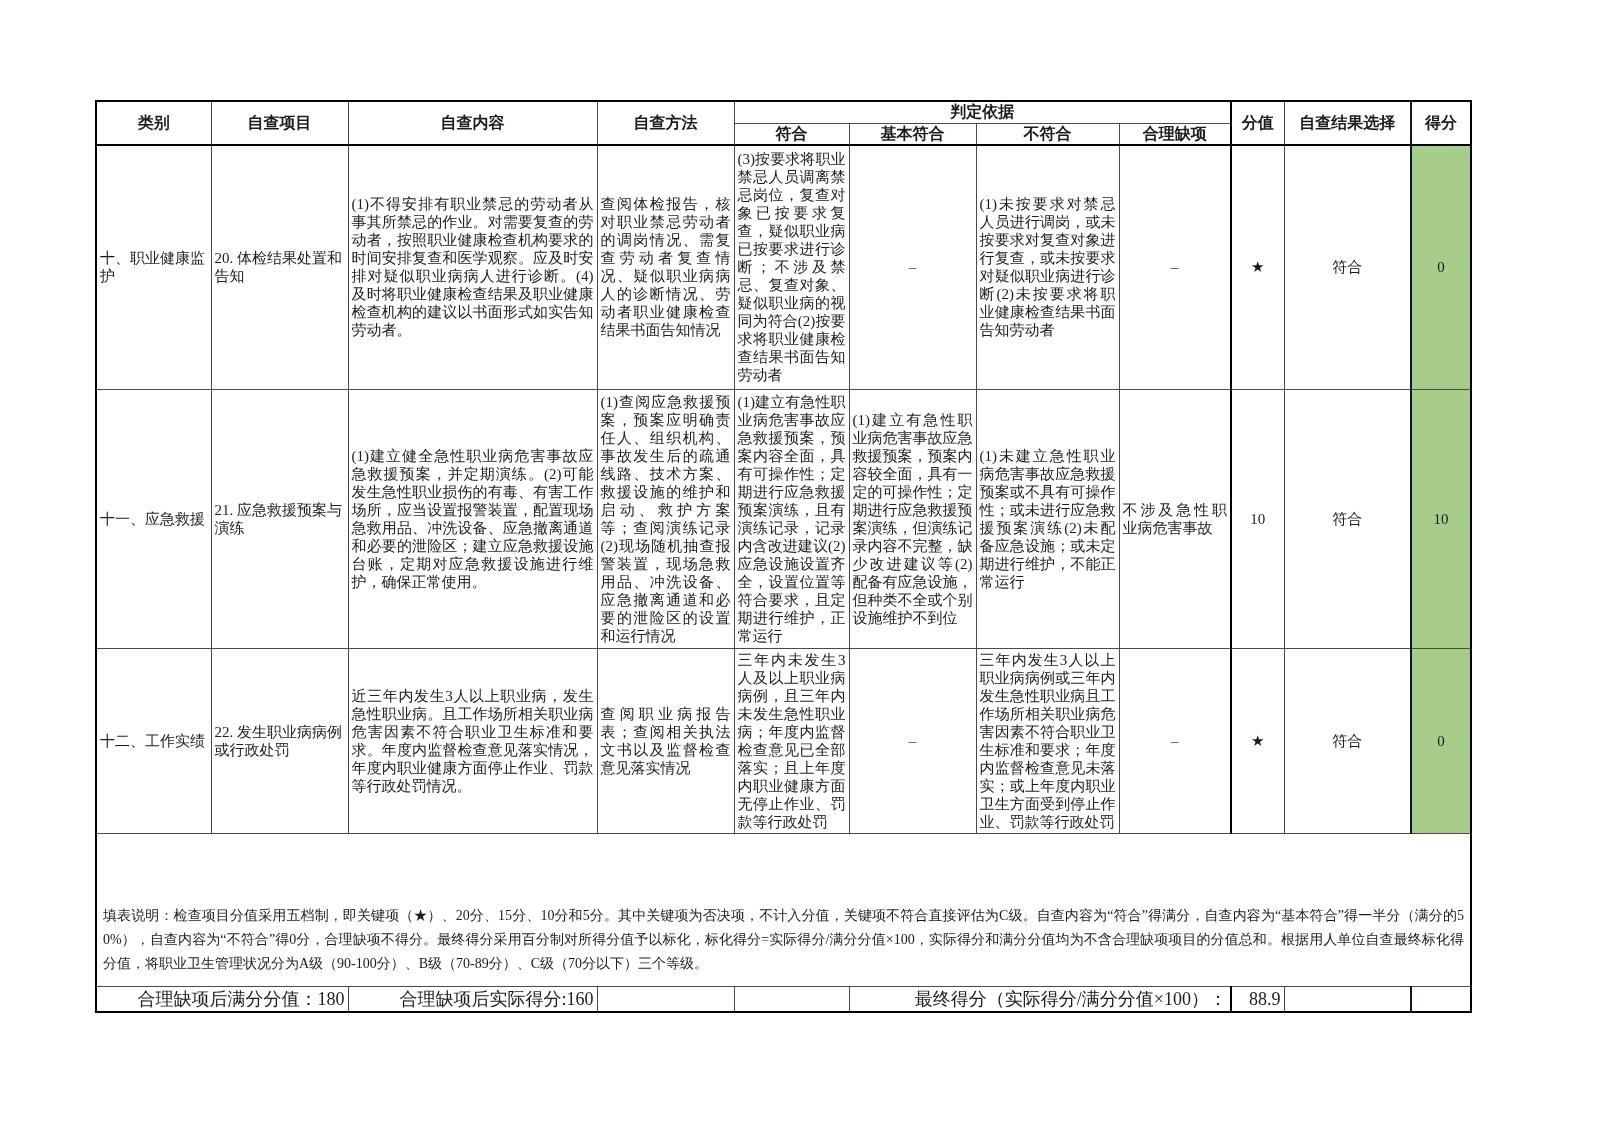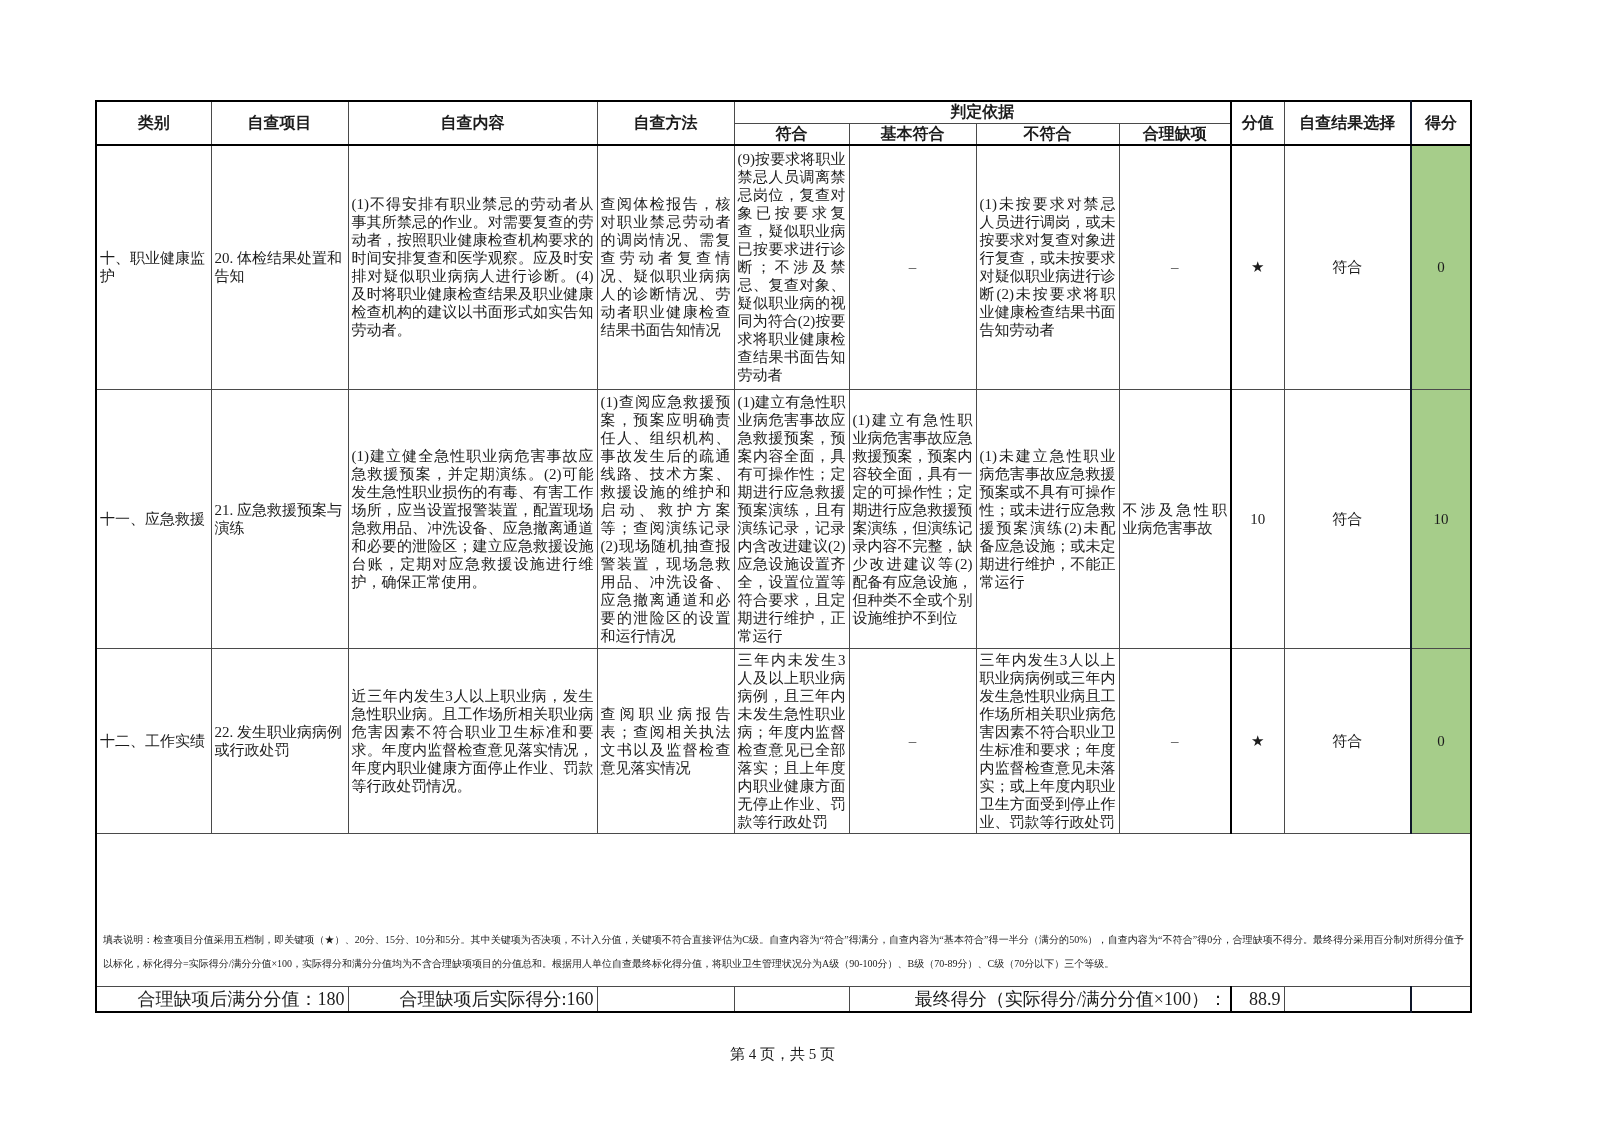"(9)按要求将职业禁忌人员调离禁忌岗位，复查对象已按要求复查，疑似职业病已按要求" td.just { text: 9 -> 3 }
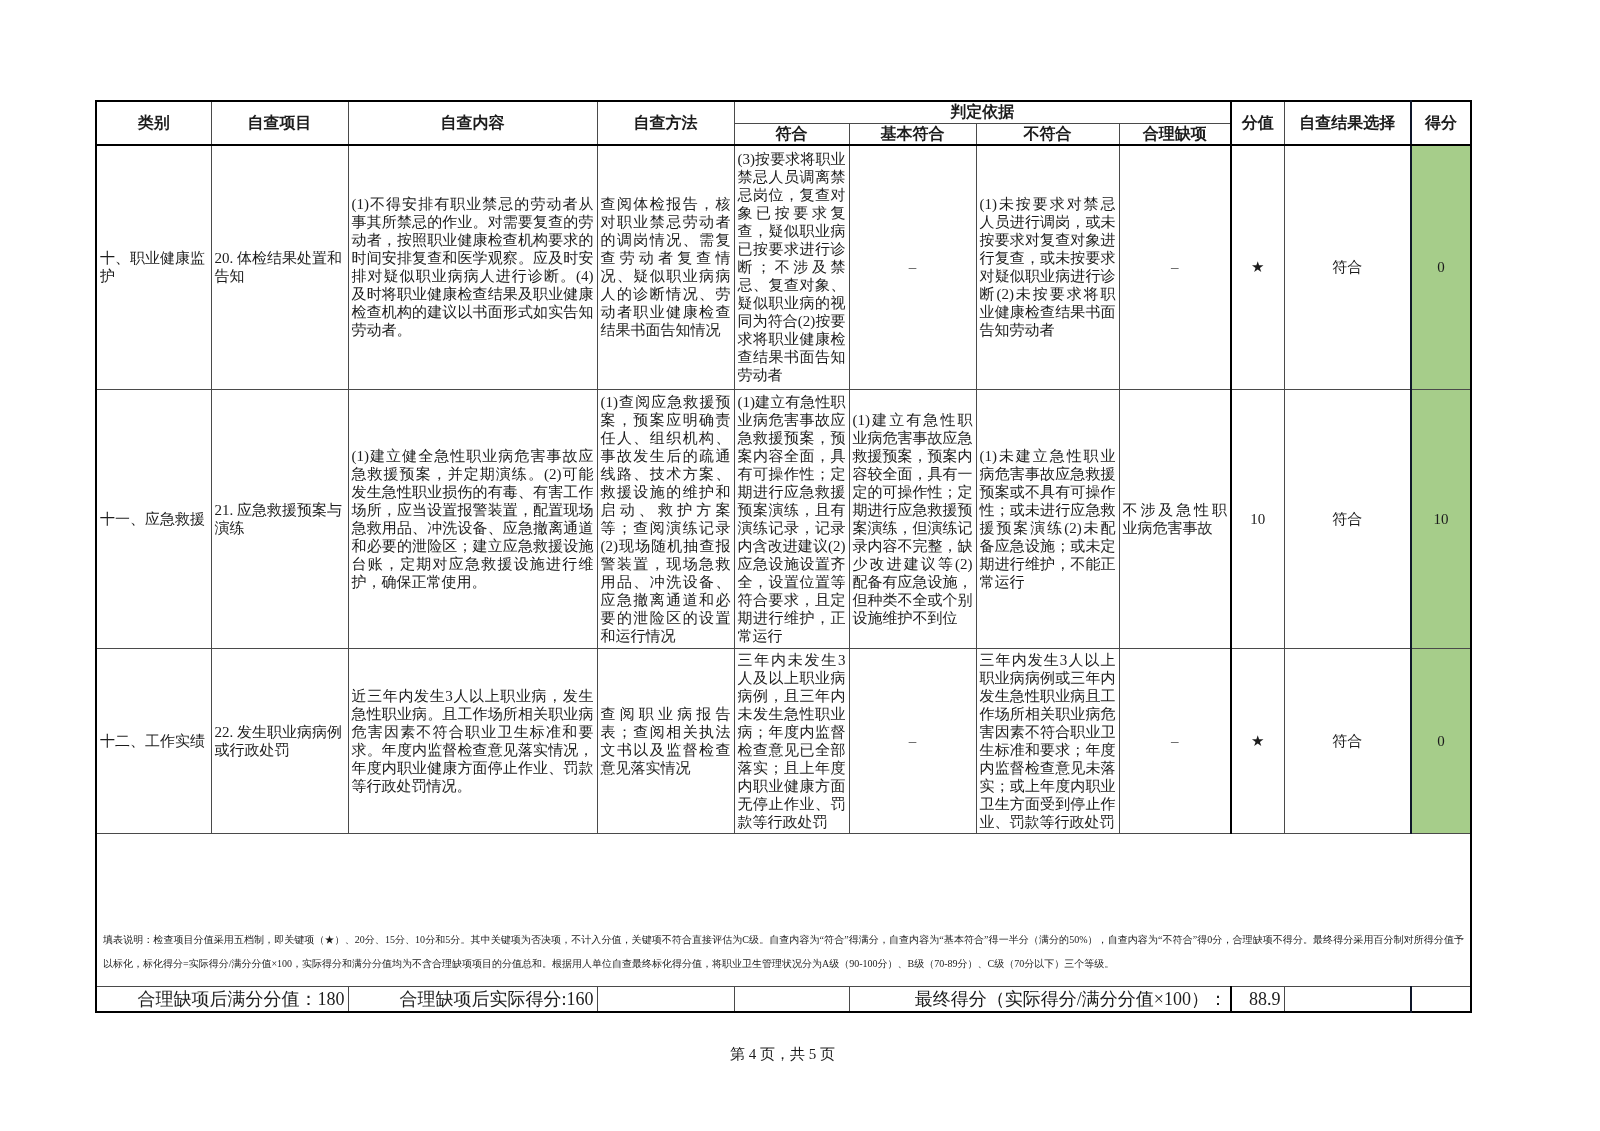"填表说明：检查项目分值采用五档制，即关键项（★）、20分、15分、10分和5分。" .notes-cell { font-size: 10px -> 14px }
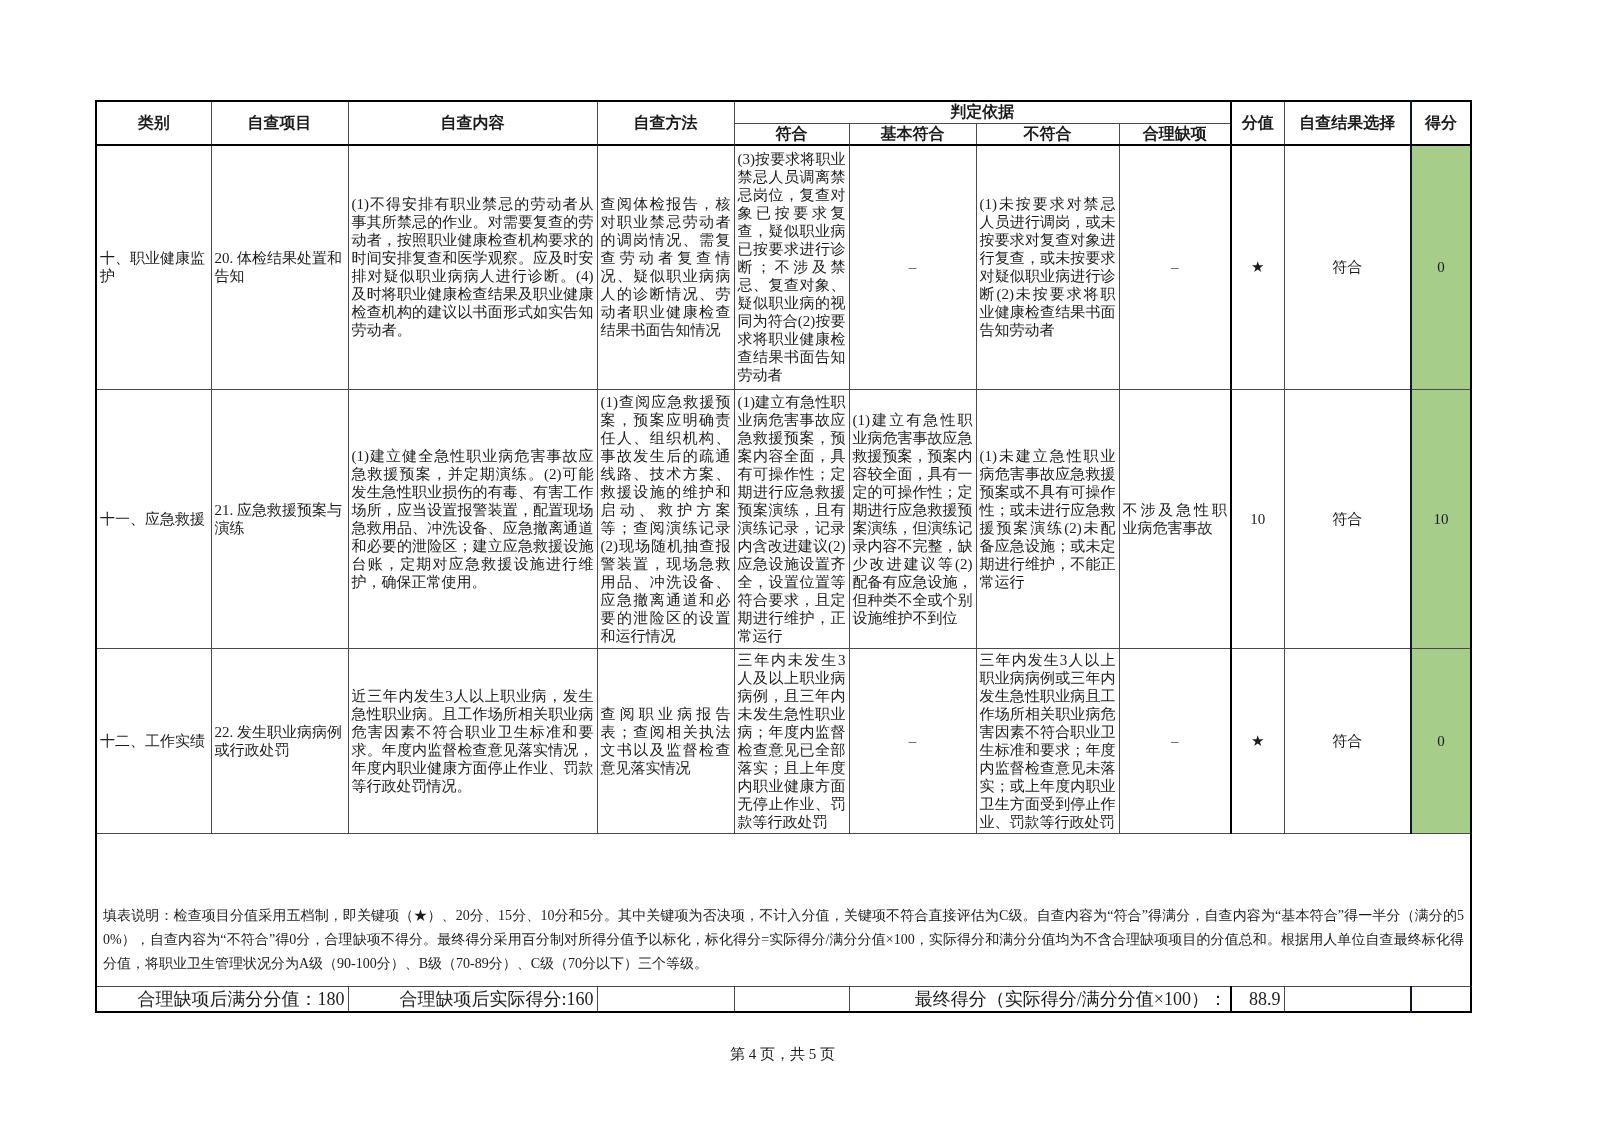"第 4 页，共 5 页" div.page-footer { html: <div>第 4 页，共 5 页</div> -> none }
